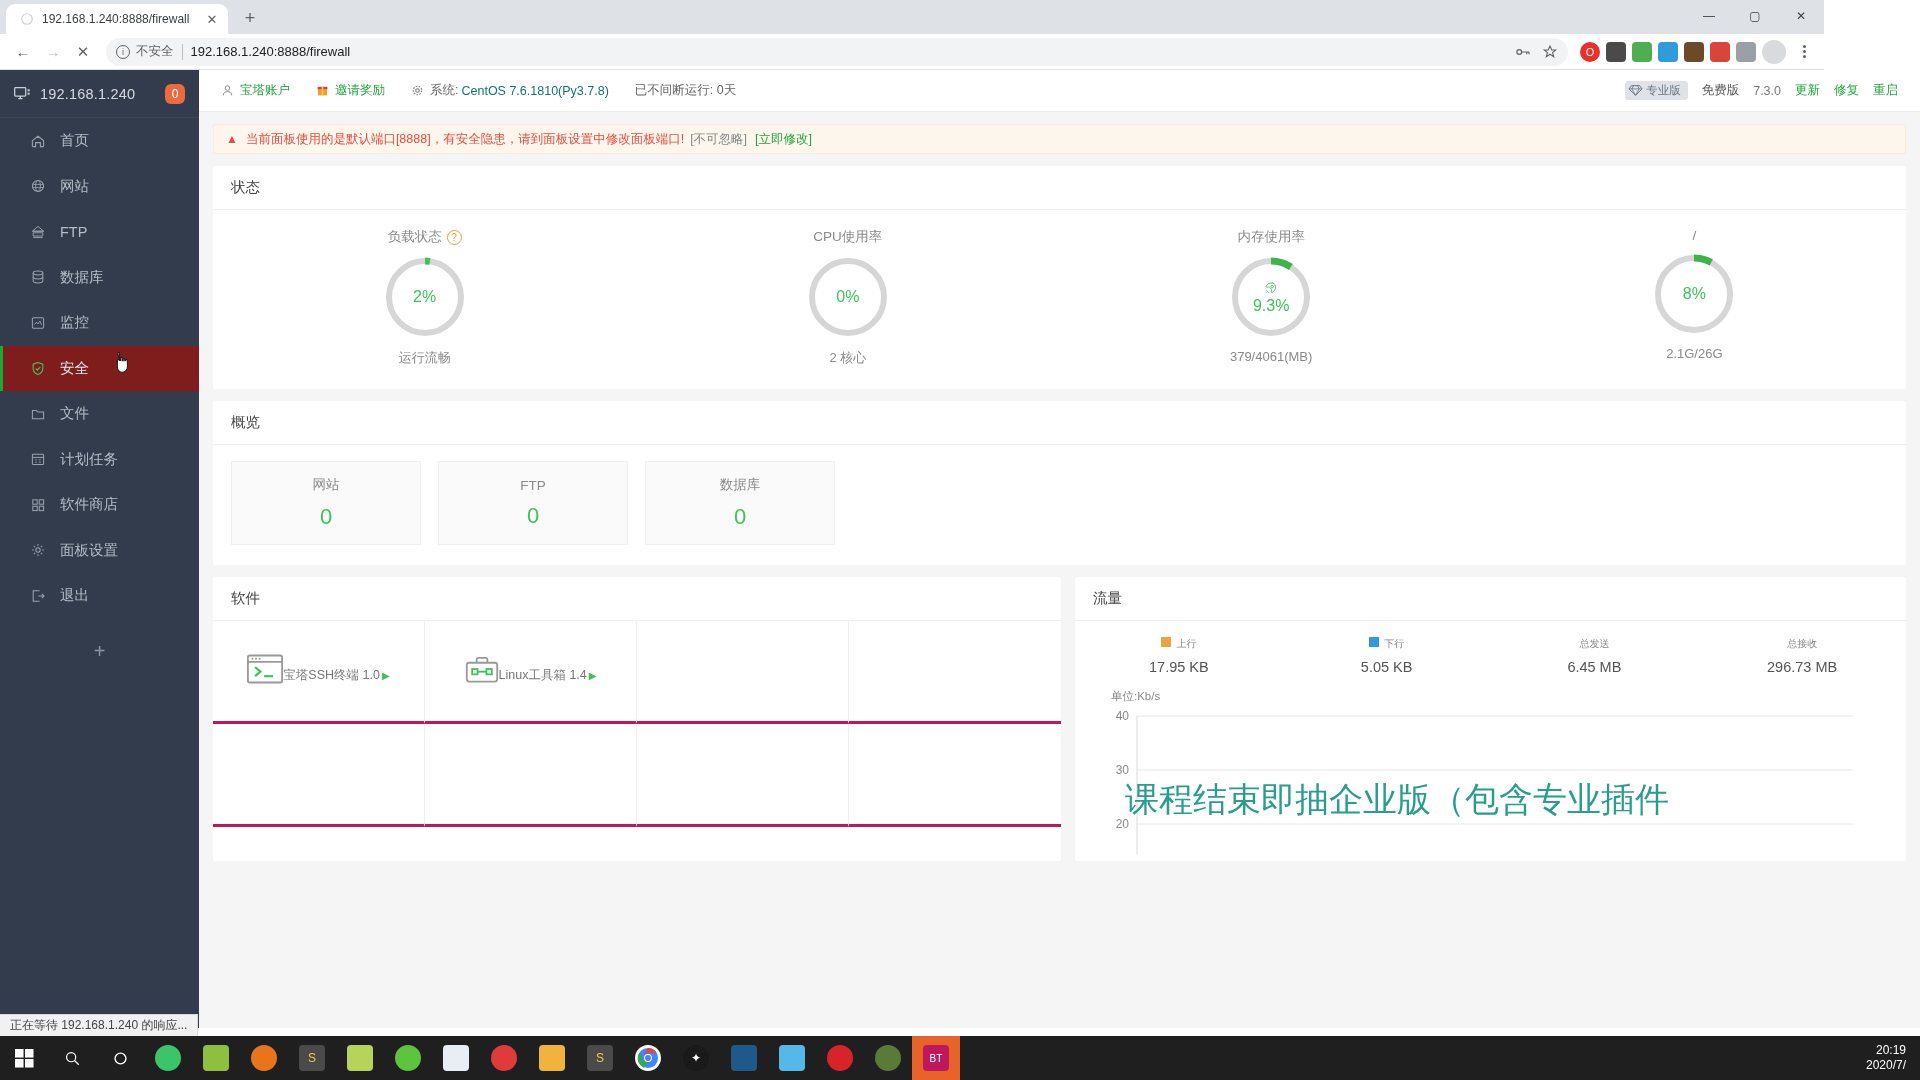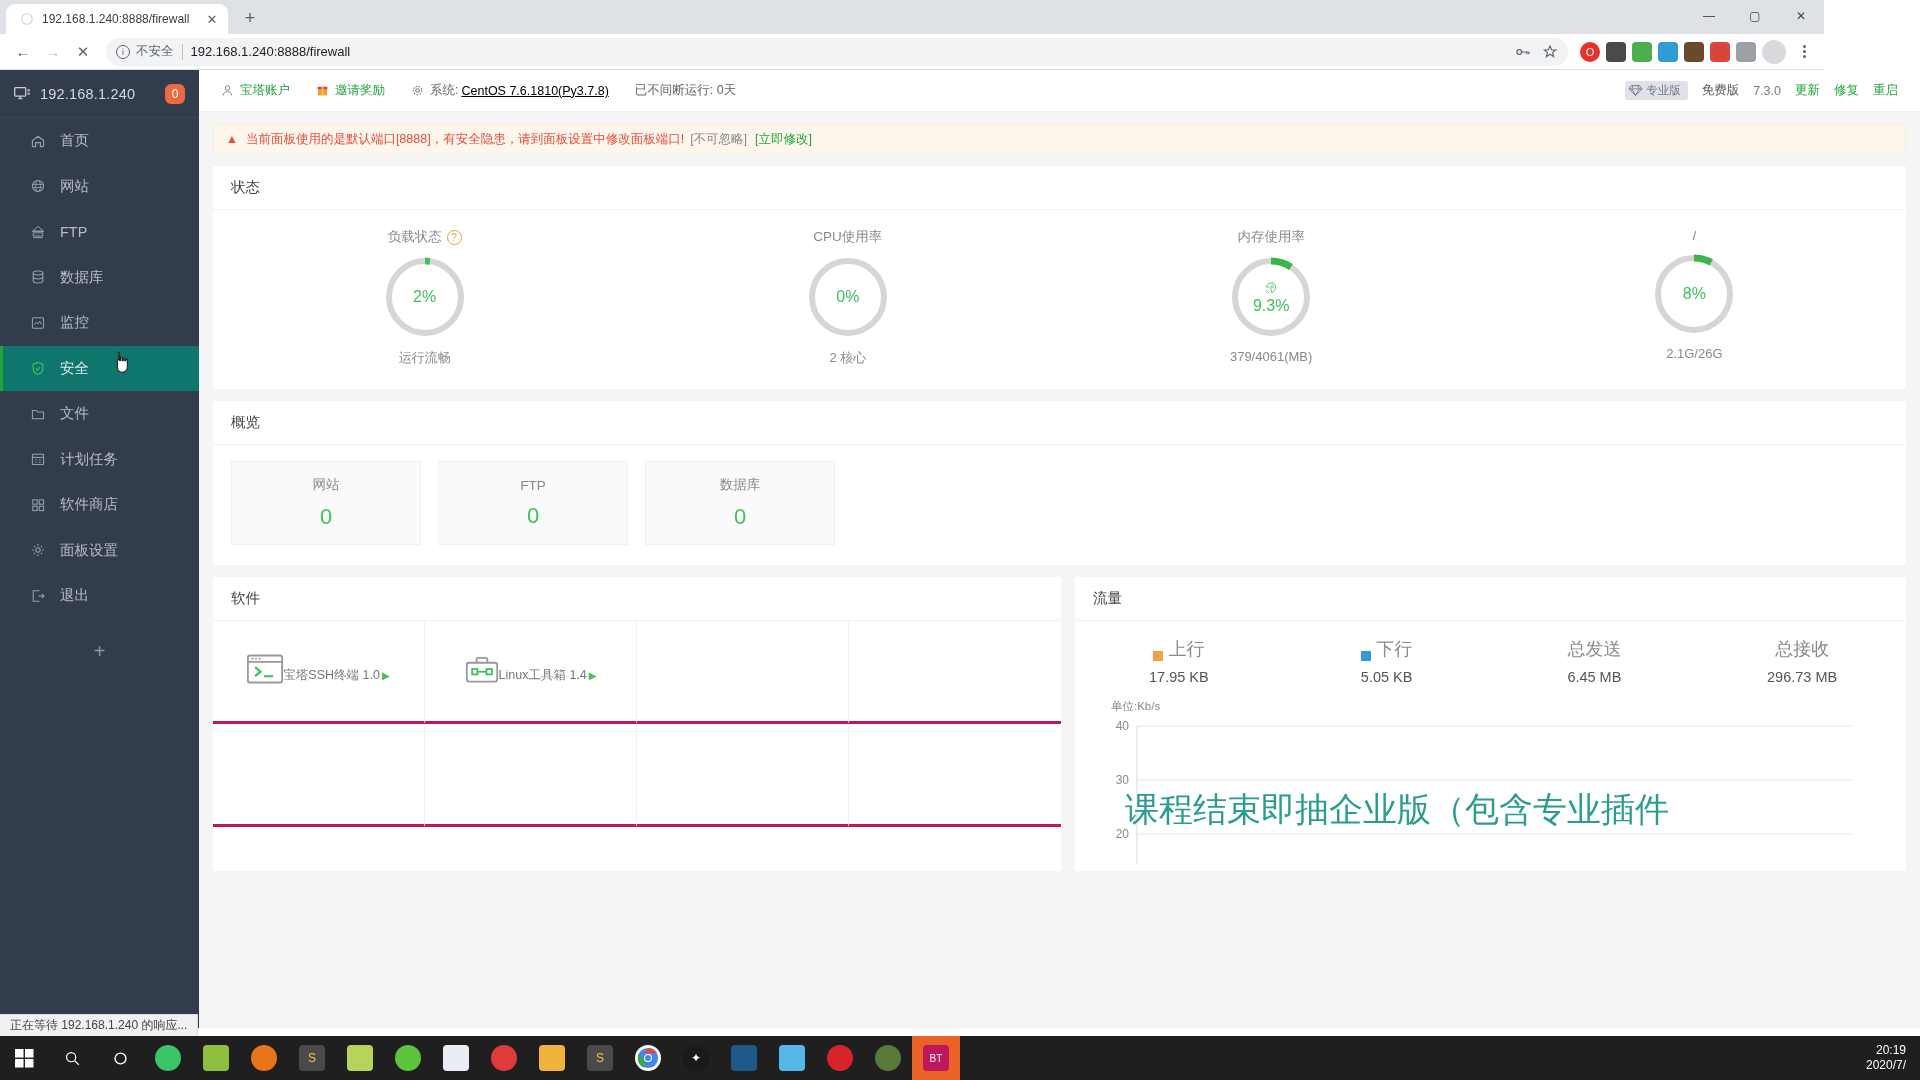"CentOS 7.6.1810(Py3.7.8)" .tb-val { color: #000000 -> #0f766e; text-decoration: underline -> none }
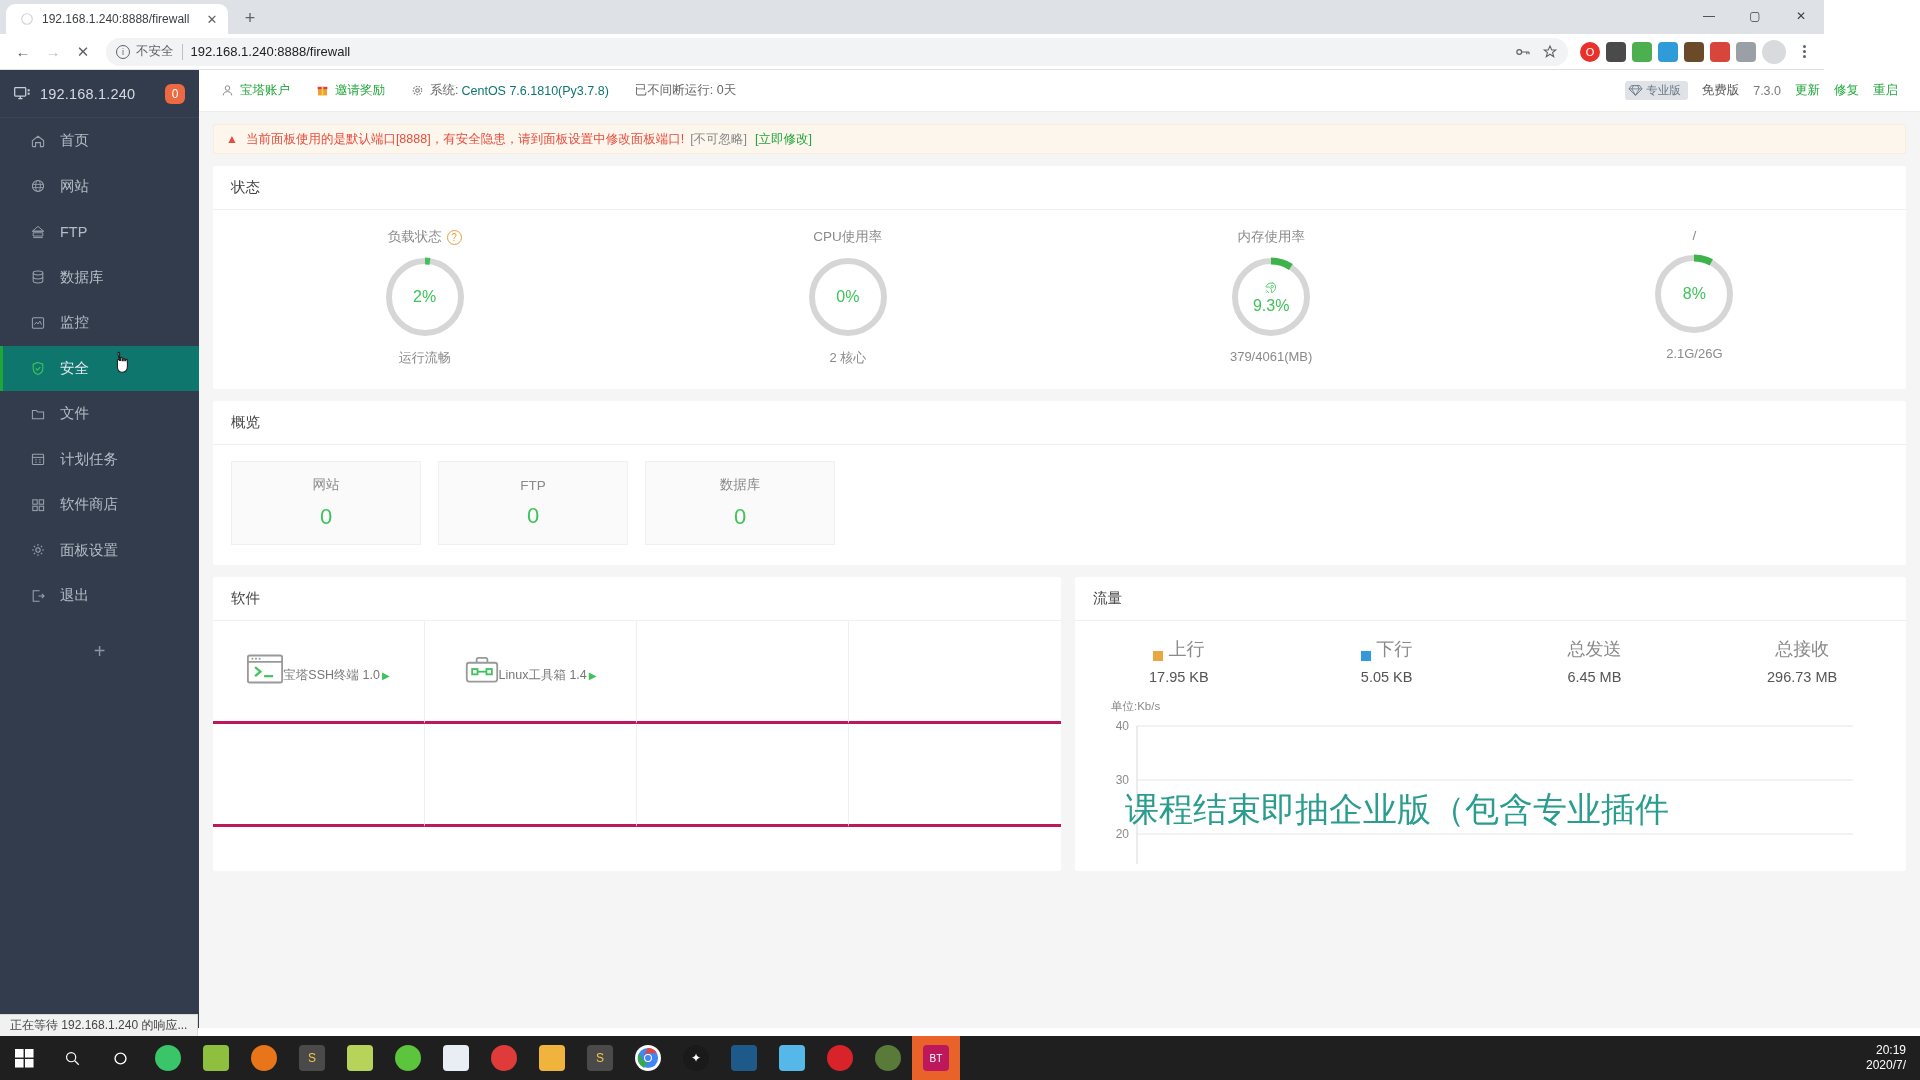"安全" .side-item.active { background: #0f766e -> #7f1d1d }
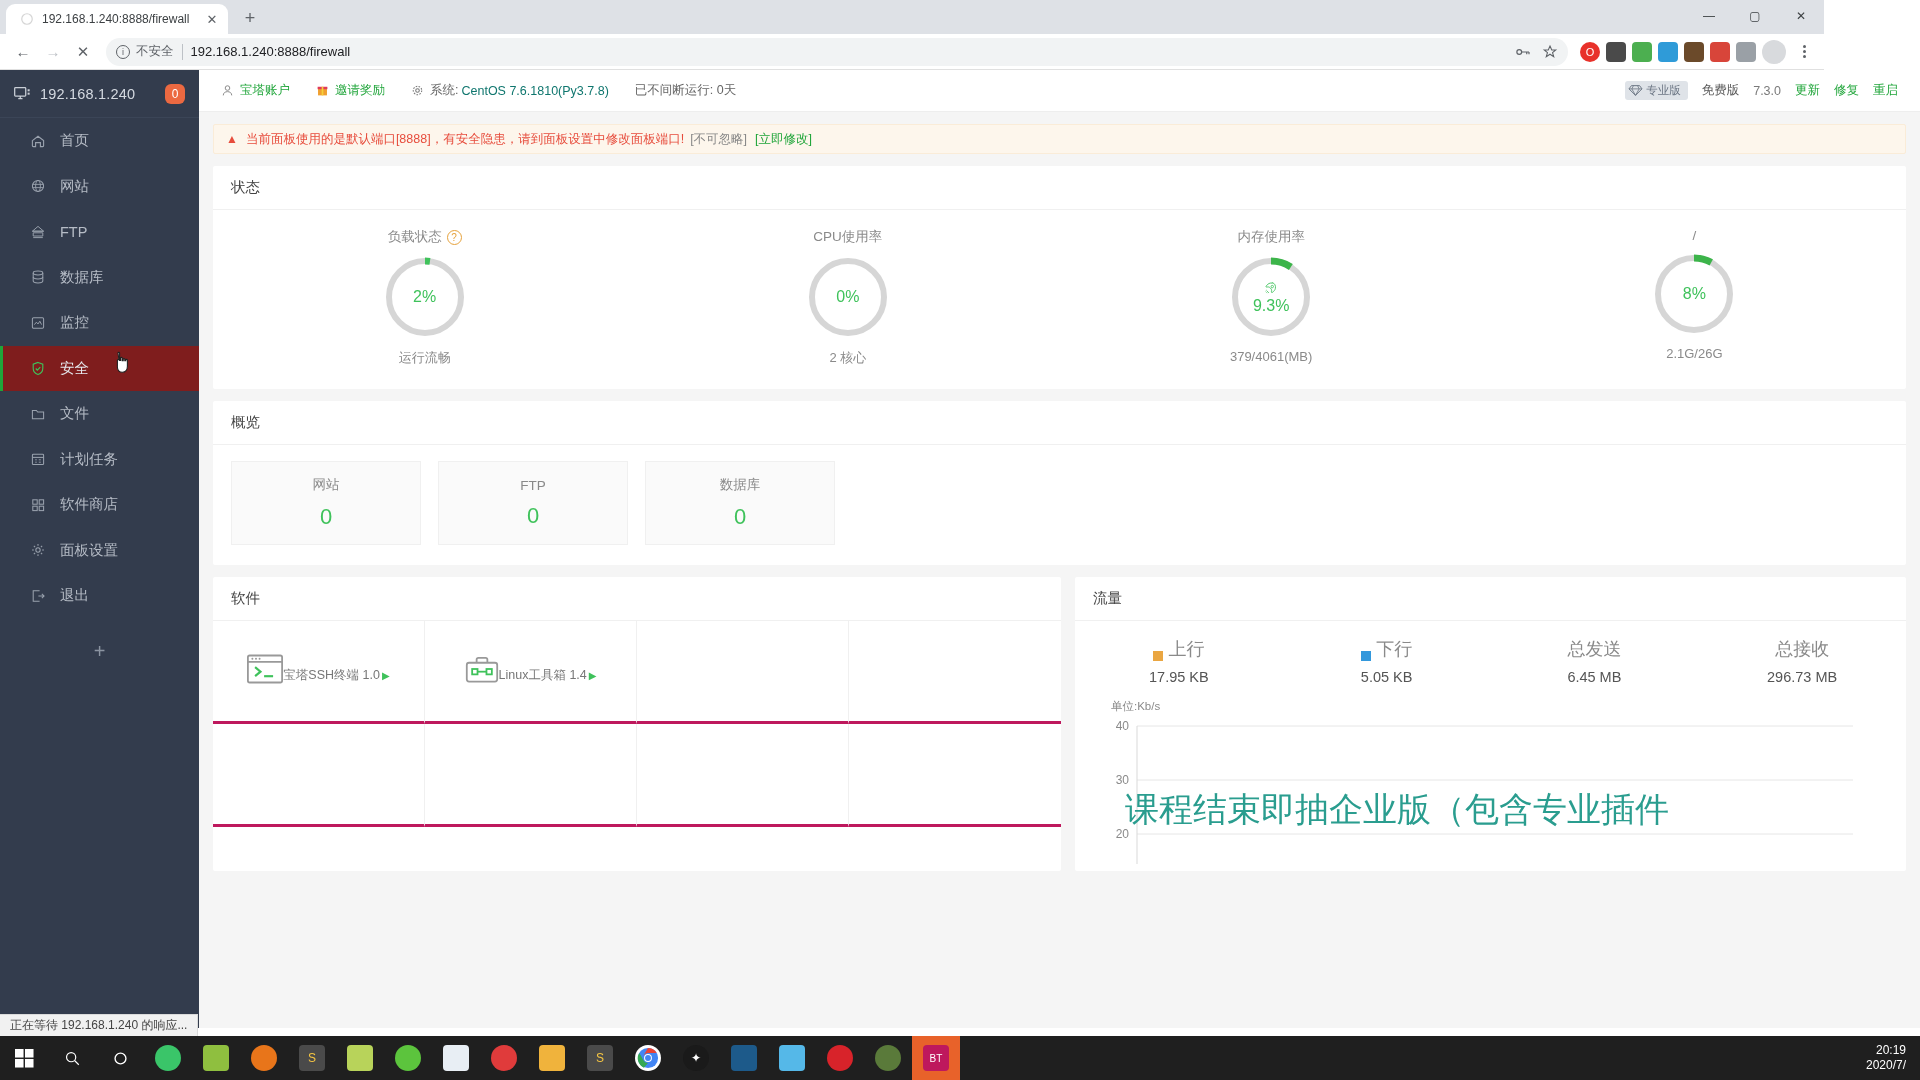"上行" .tstat-label { align-items: flex-end -> flex-start; font-size: 18px -> 10px }
